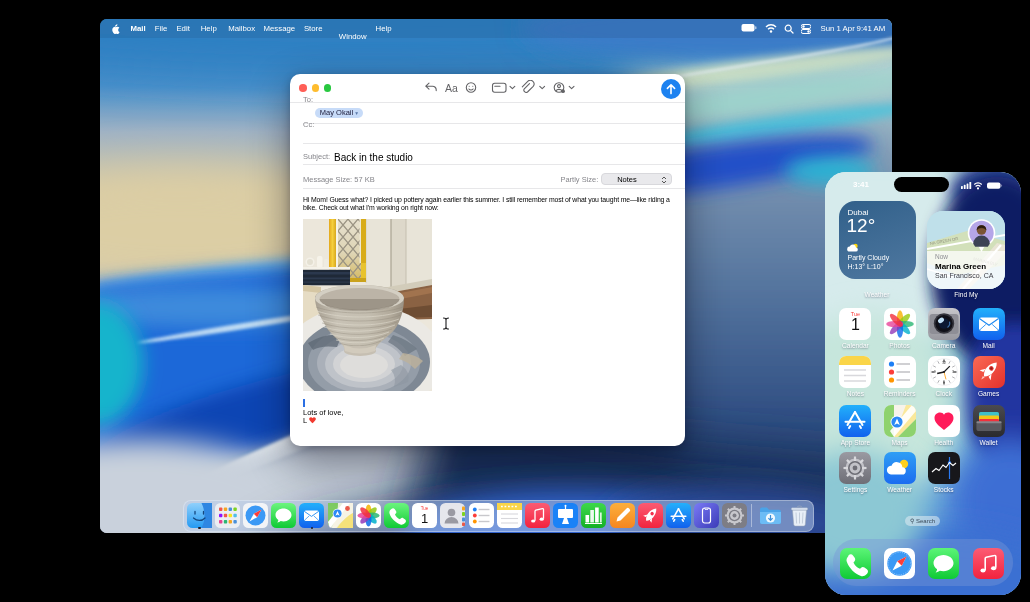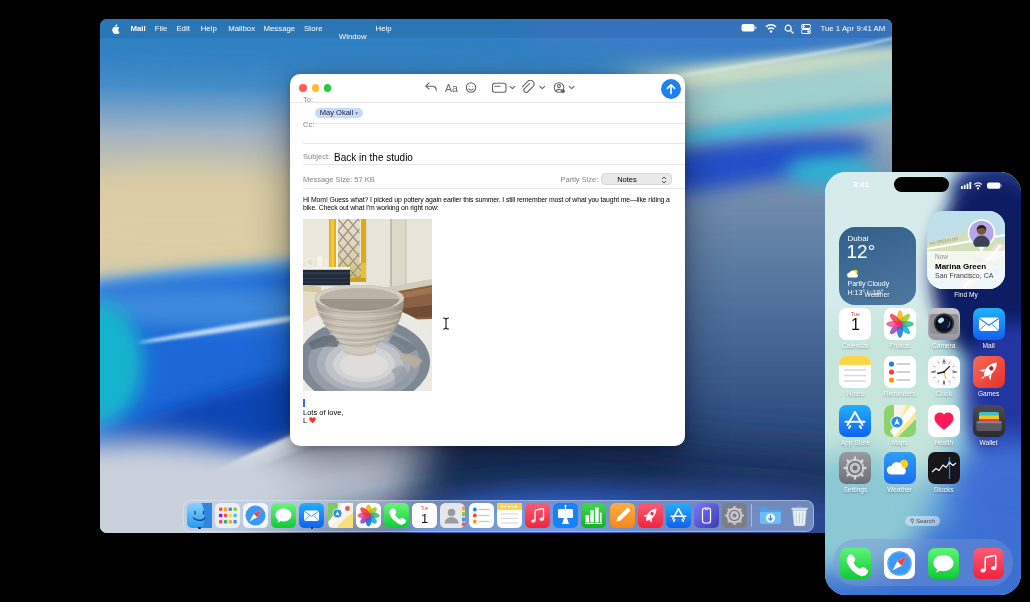"Tue 1 Apr" span.it { text: Tue -> Sun }
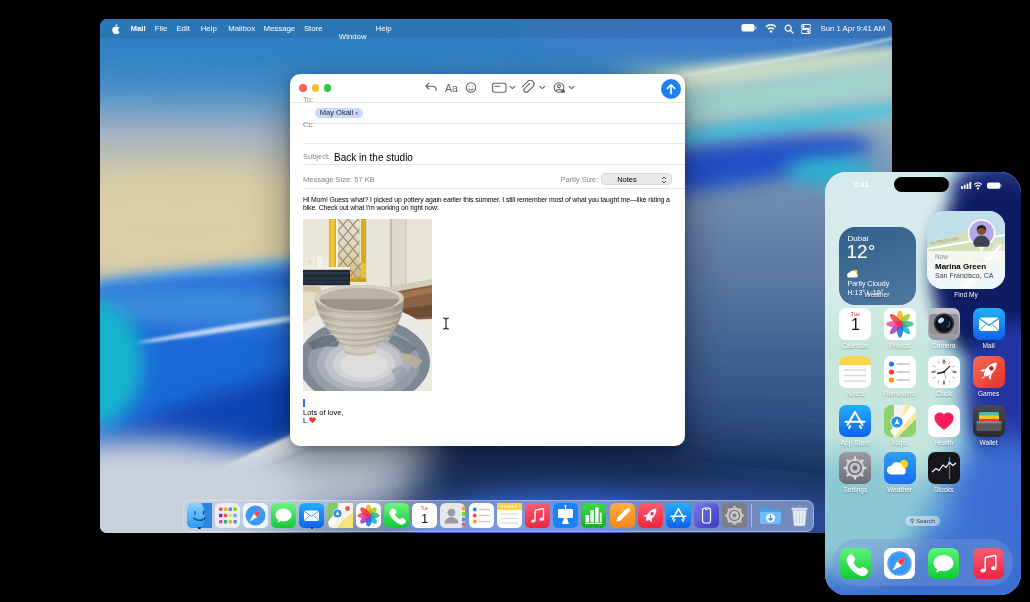"Dubai" div.abs { top: 55px -> 29px }
